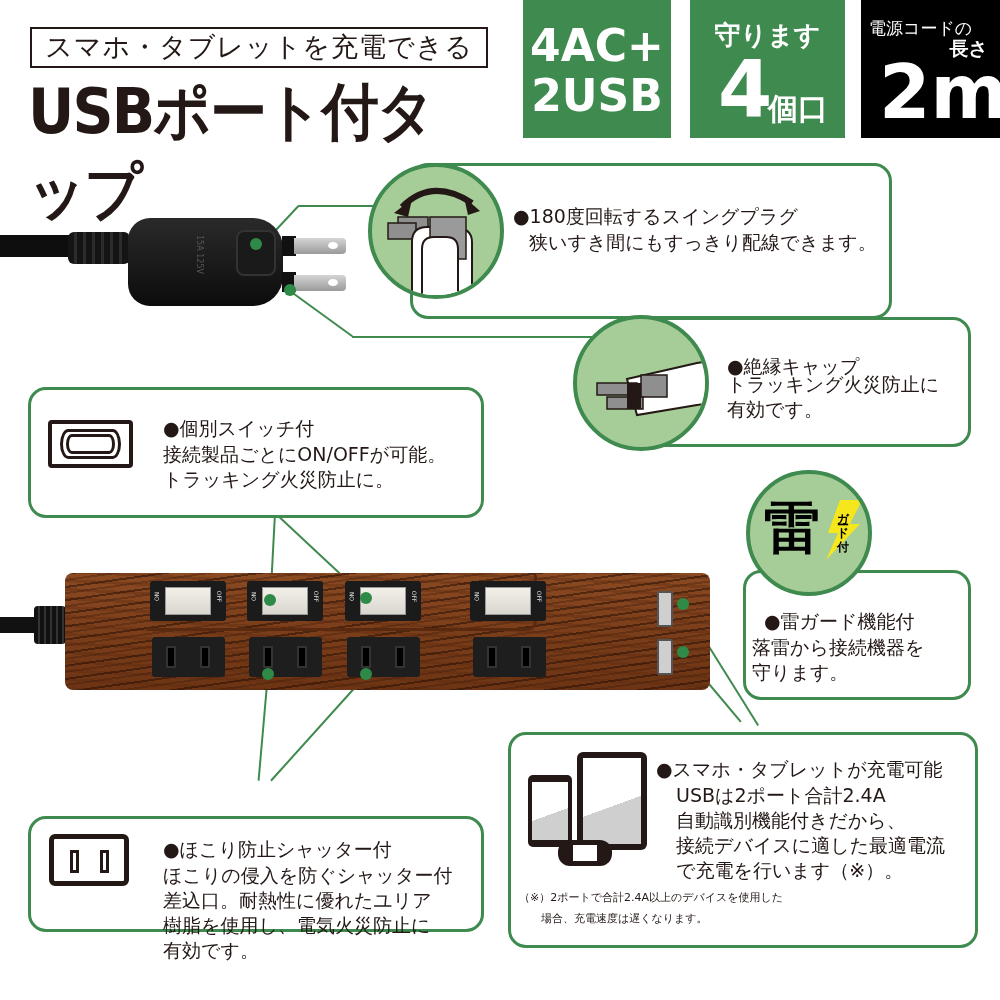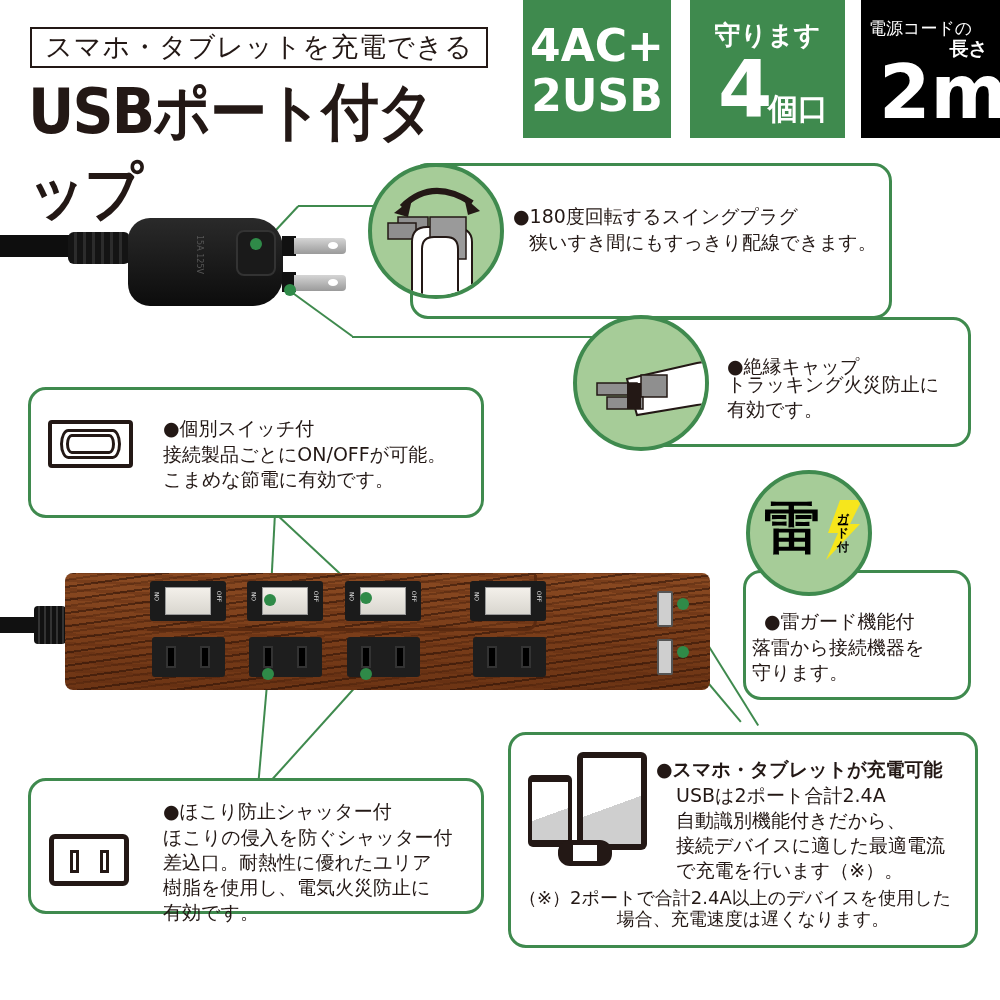"接続製品ごとにON/OFFが可能。" div.abs { text: こまめな節電に有効です -> トラッキング火災防止に }
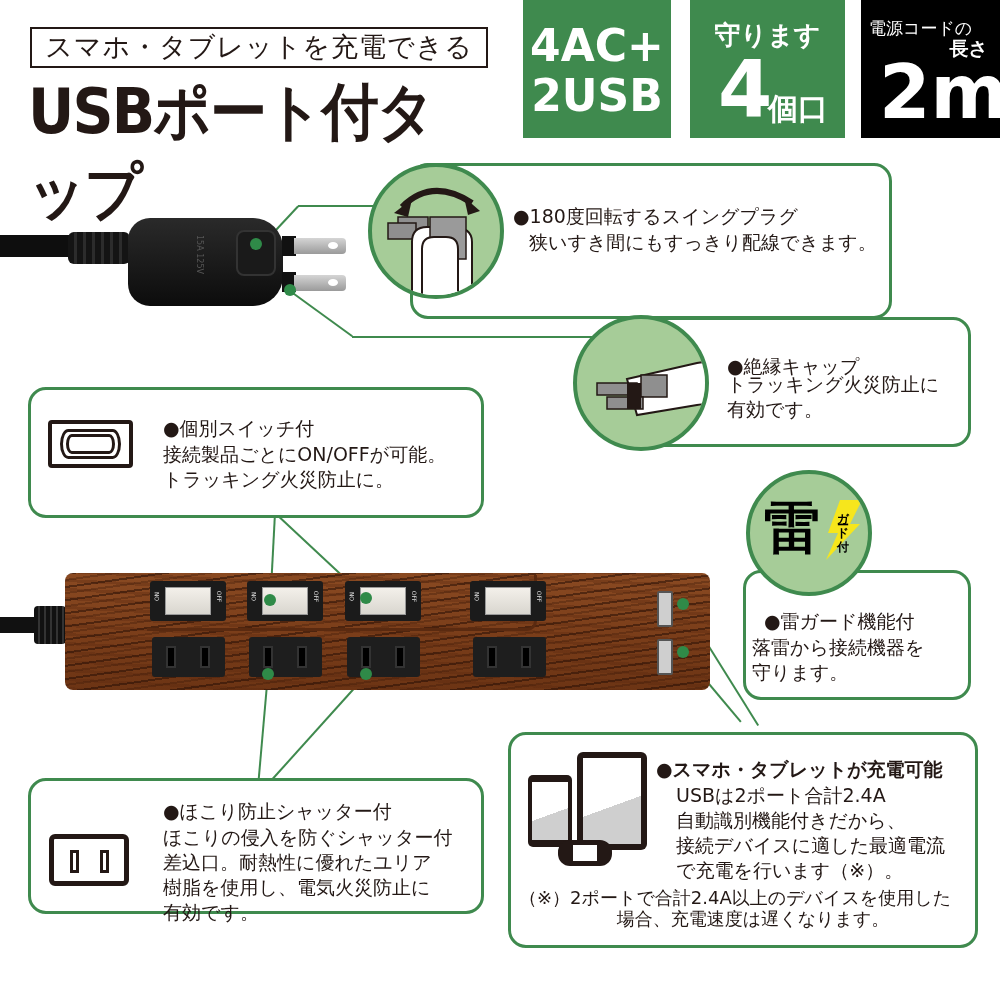"●スマホ・タブレットが充電可能" div.abs { font-weight: bold -> none }
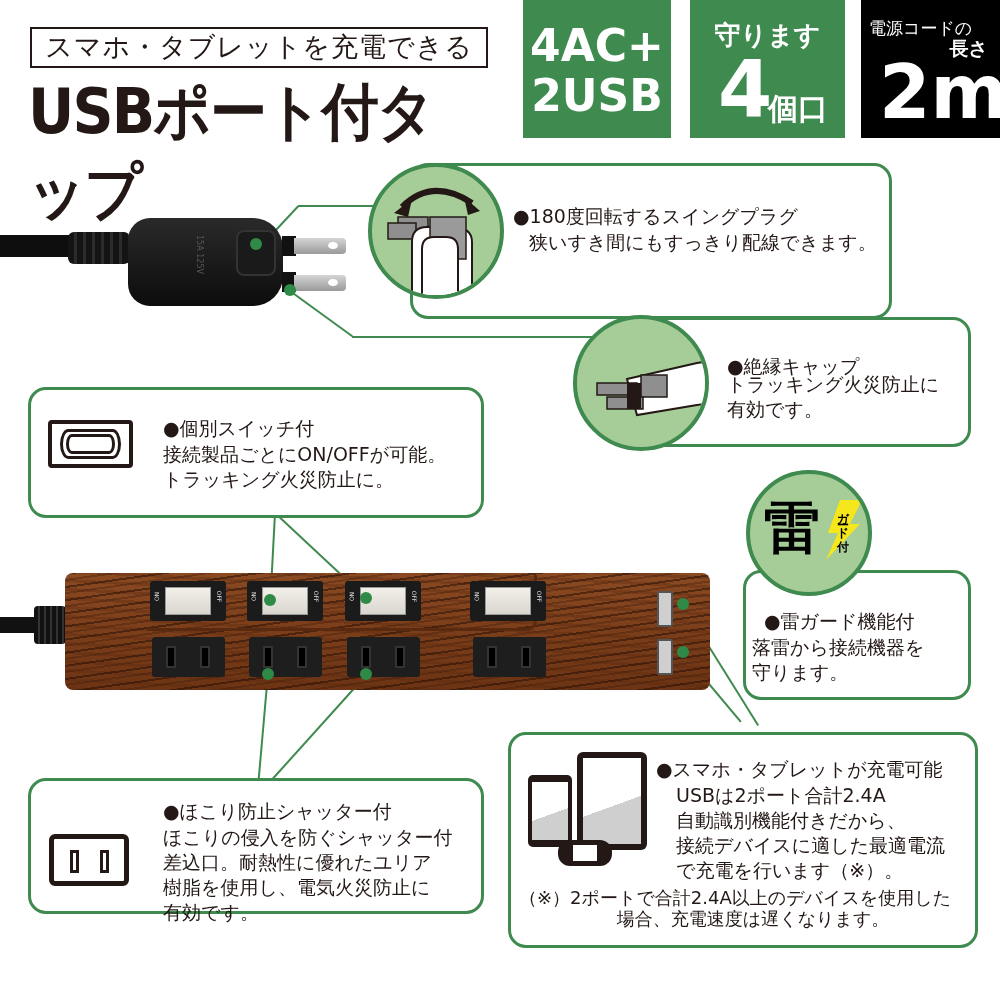"●ほこり防止シャッター付" div.abs { height: 136px -> 116px; top: 778px -> 816px }
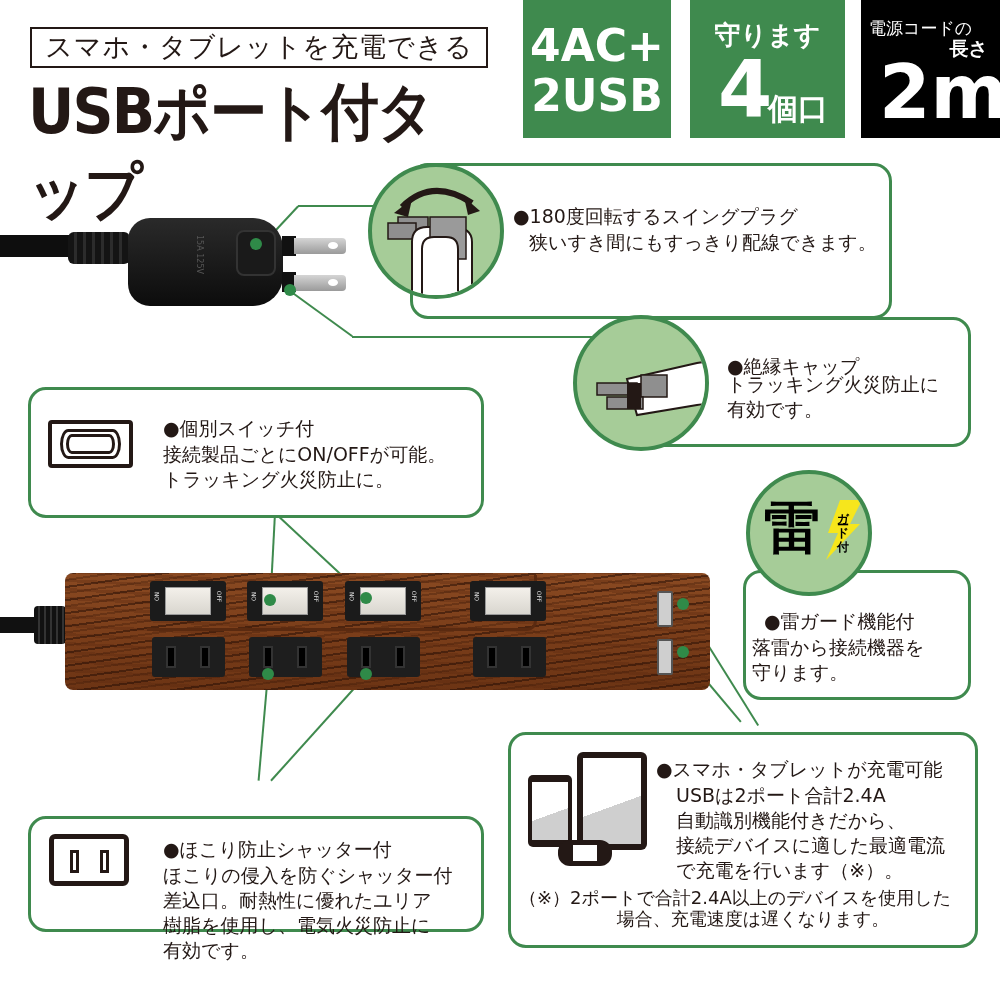"（※）2ポートで合計2.4A以上のデバイスを使用した" div.abs { font-size: 18px -> 11px; text-align: center -> none }
